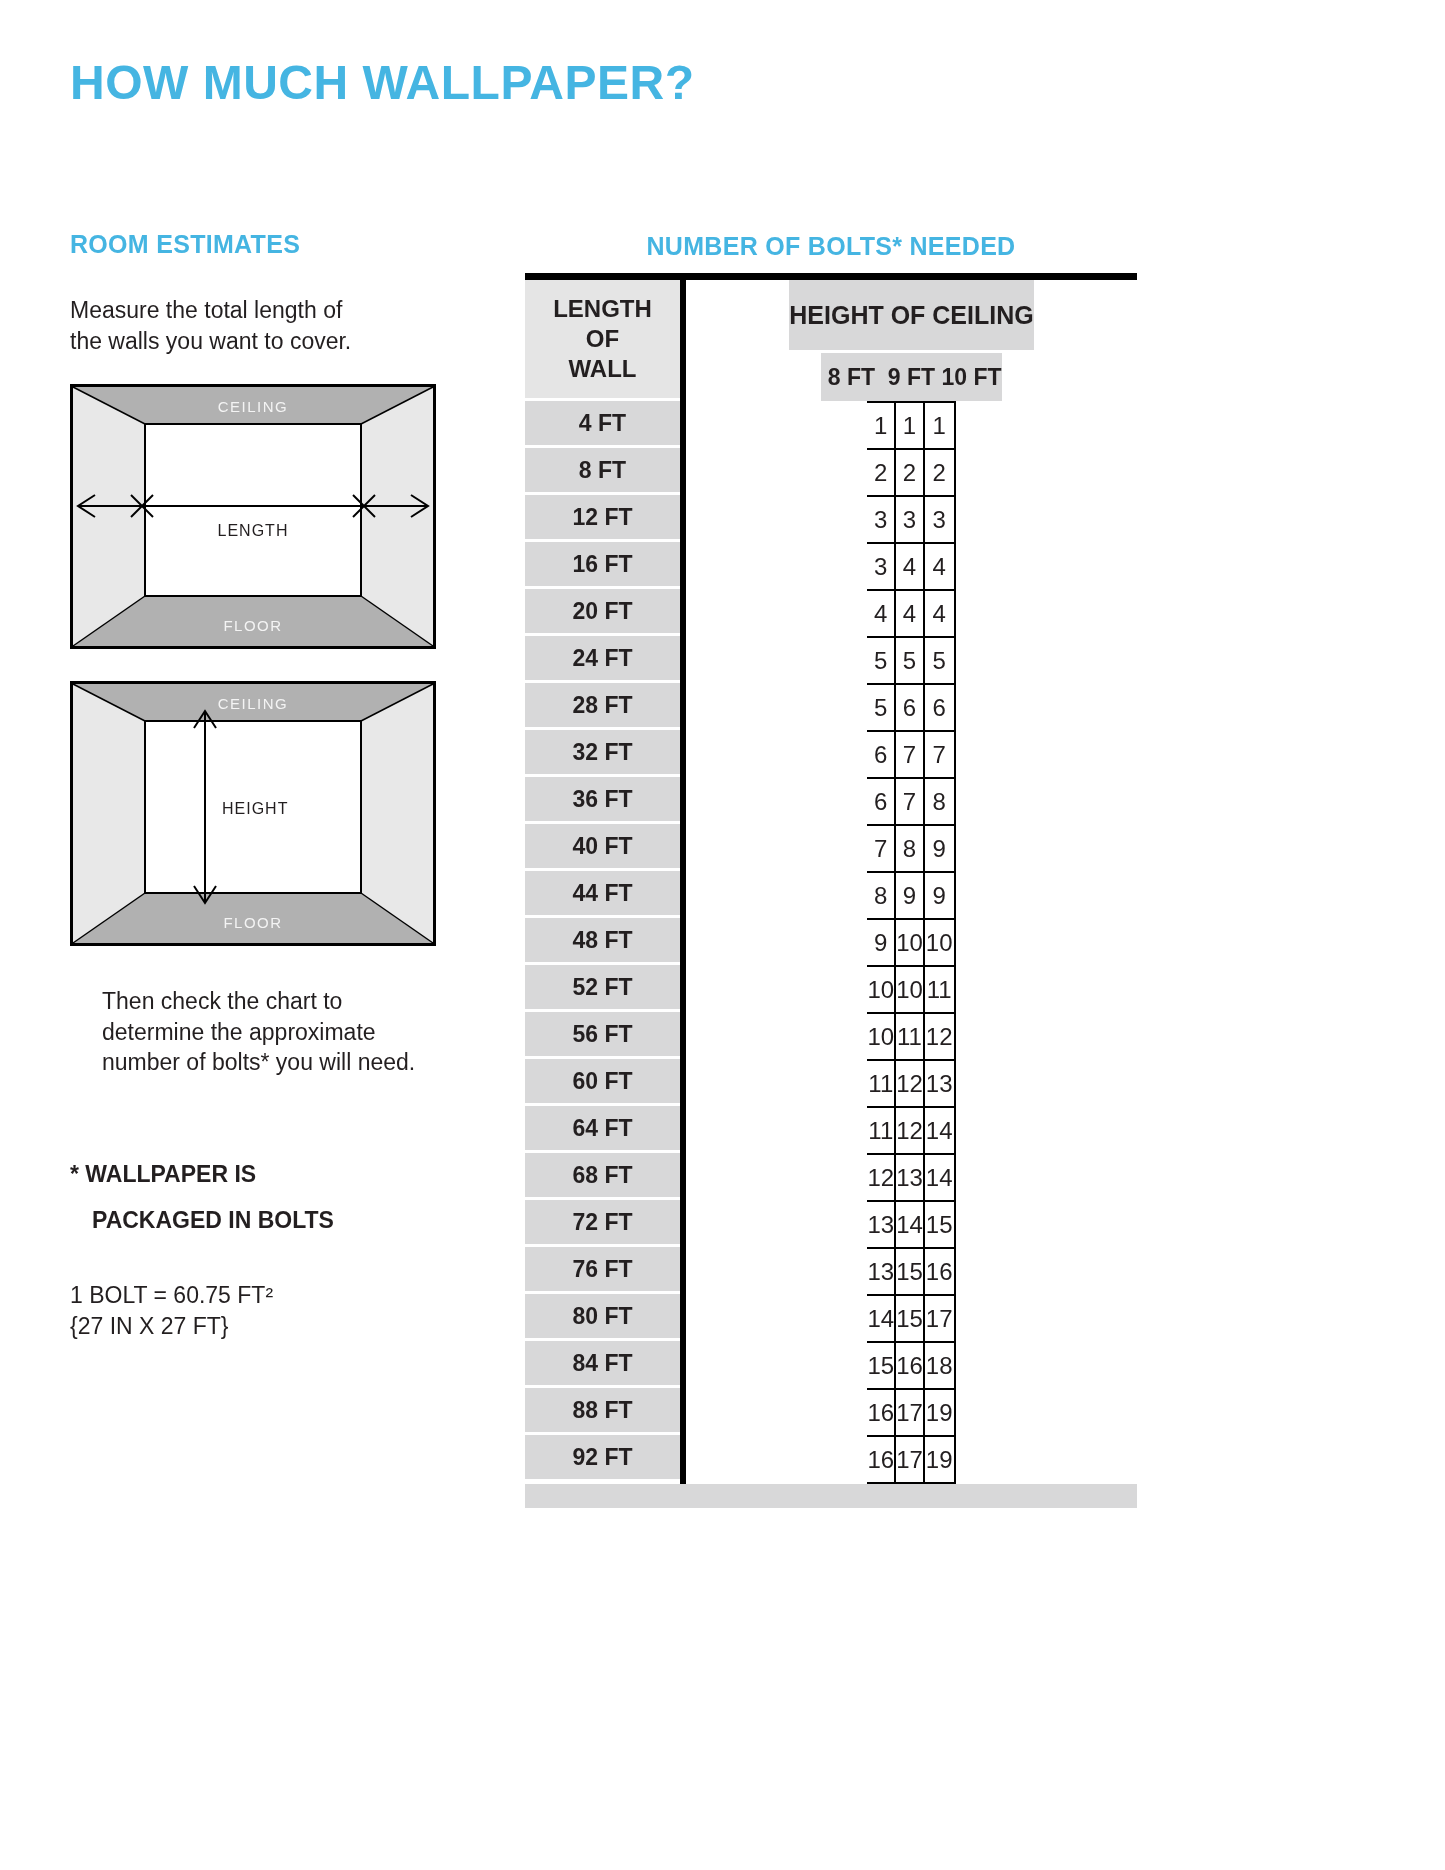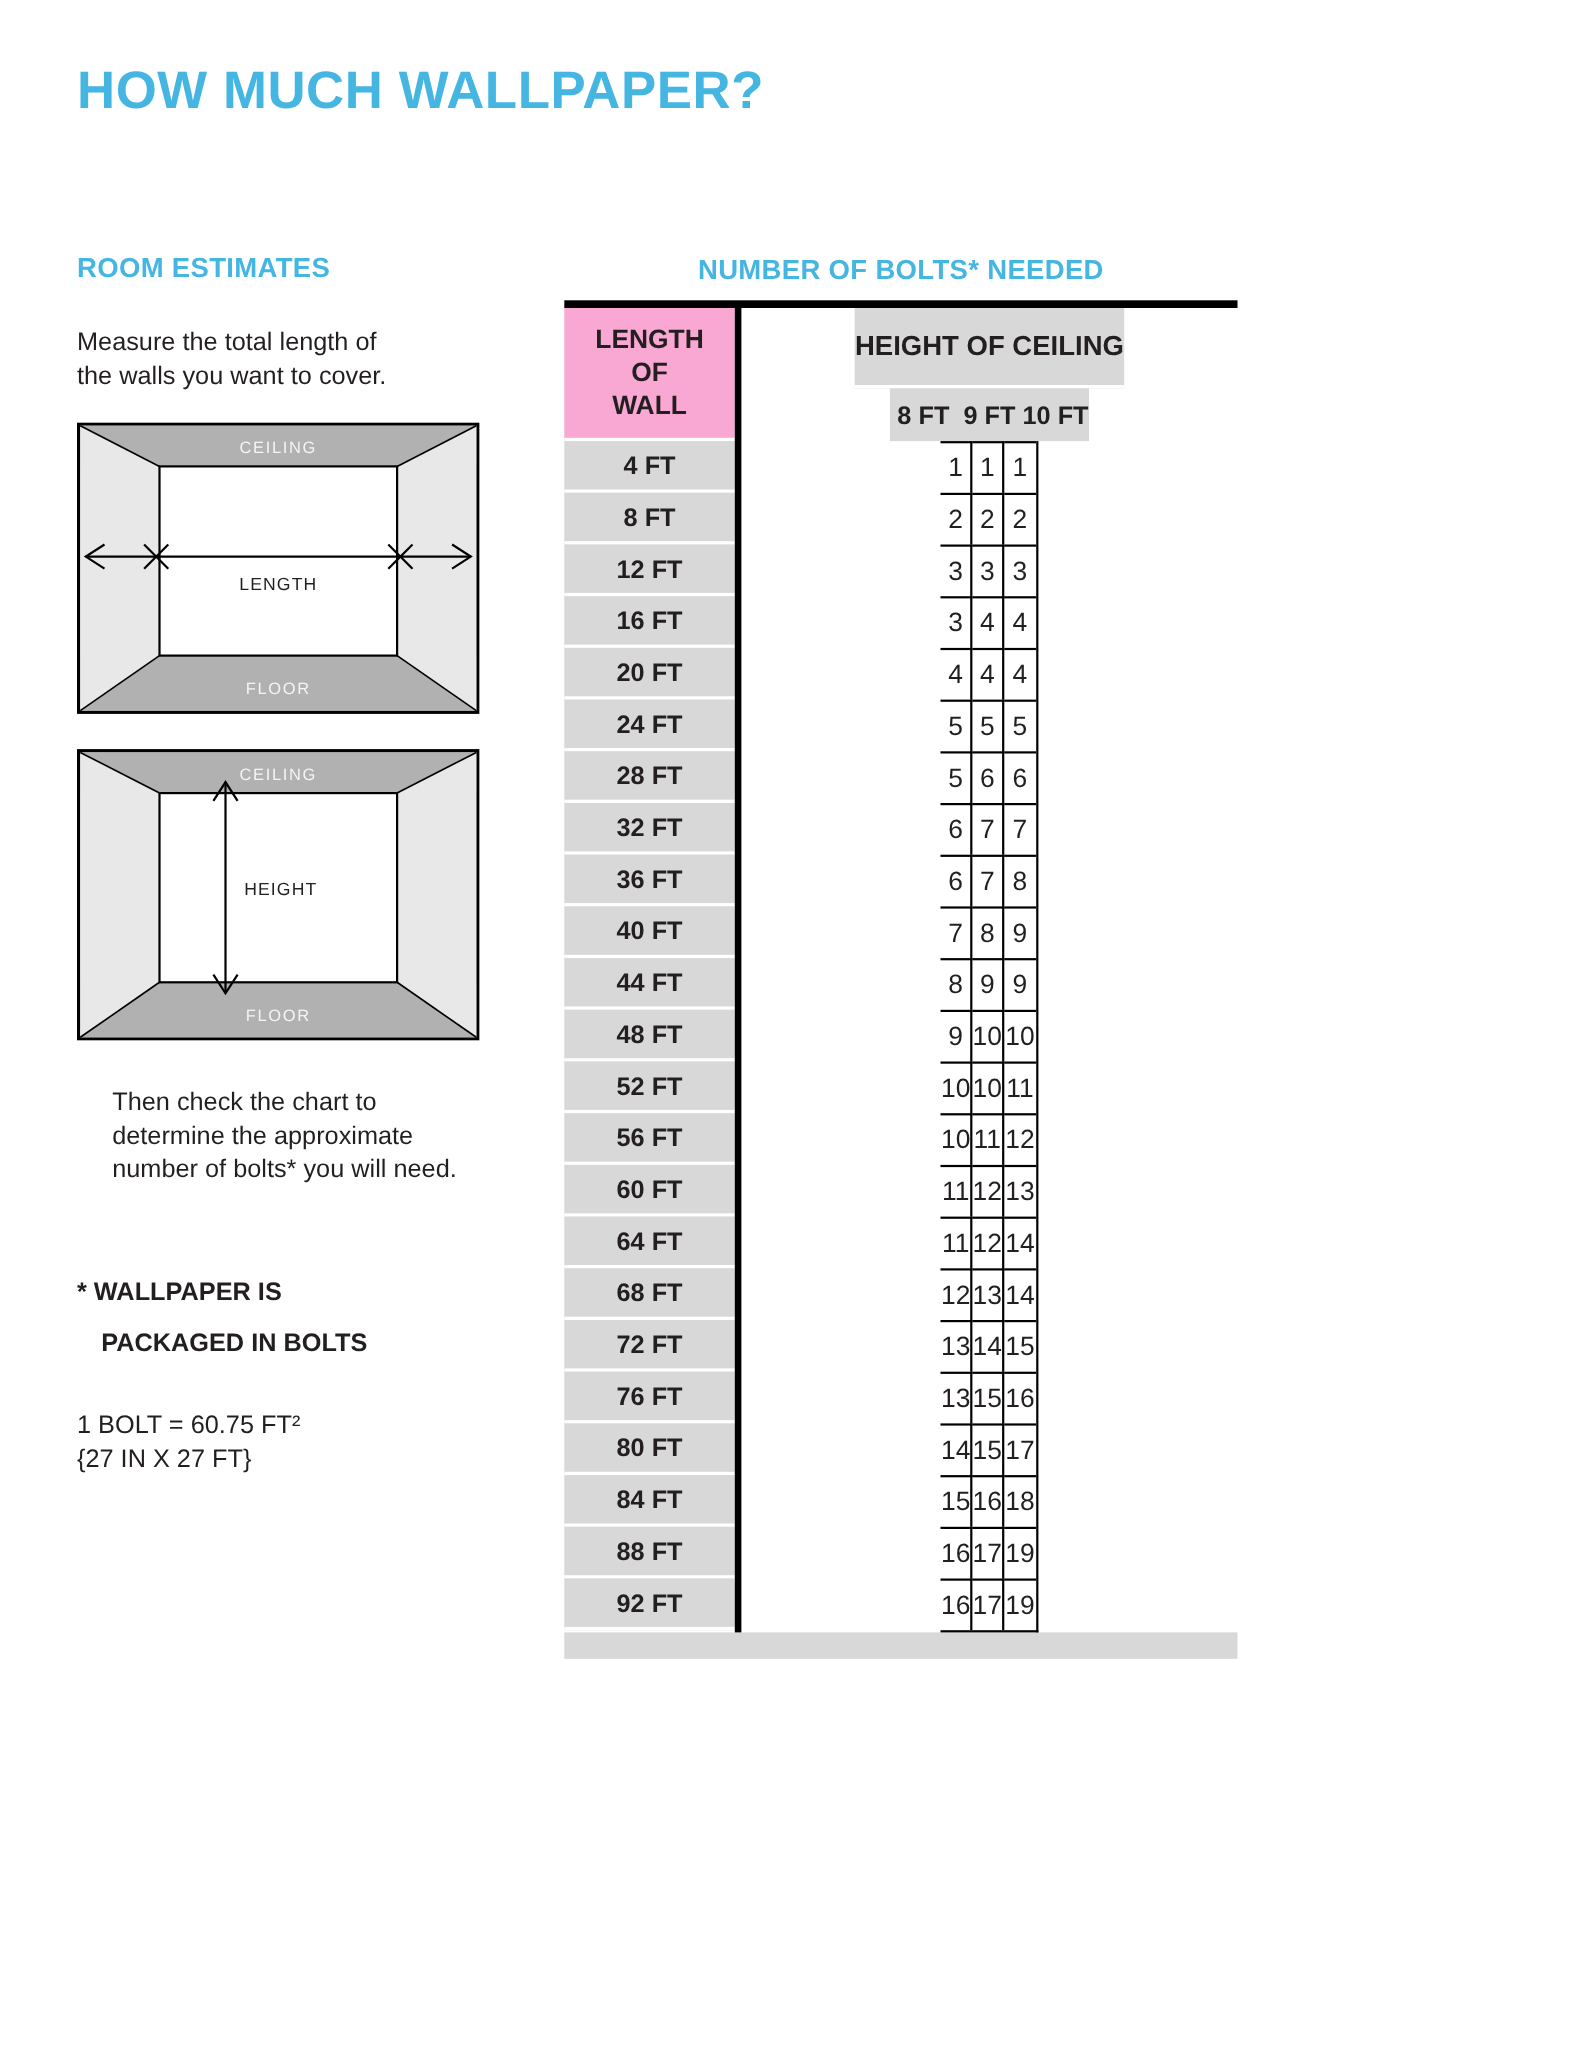"NUMBER OF BOLTS* NEEDED" .right-col { left: 513px -> 525px }
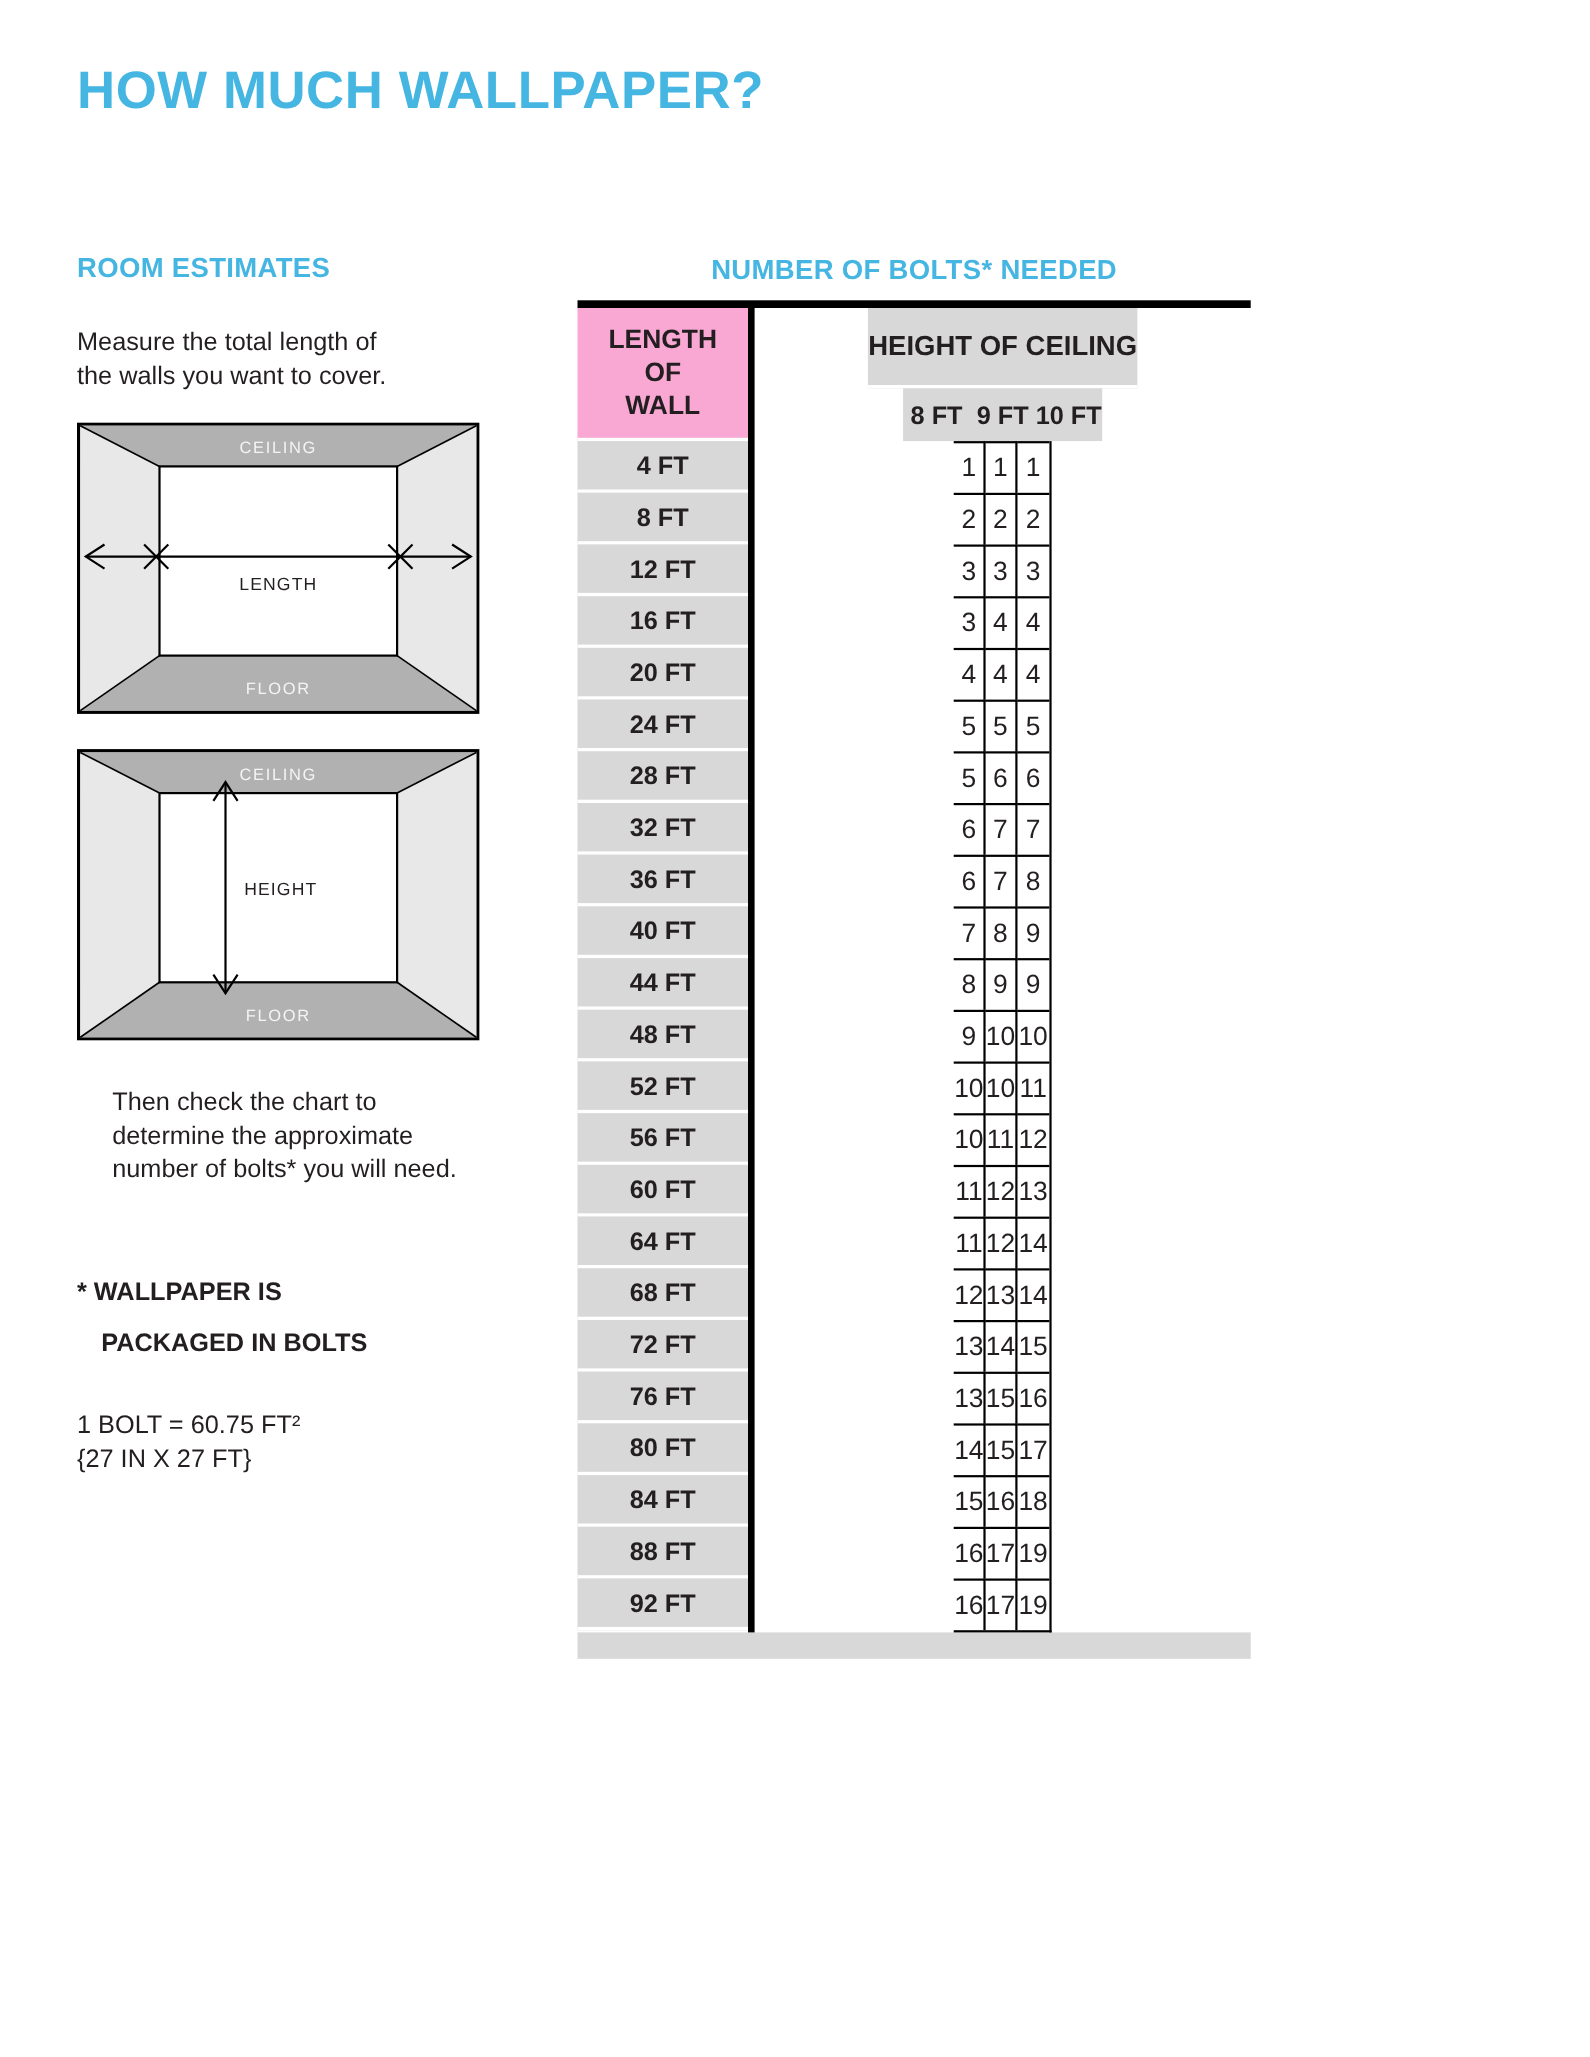"LENGTH OF WALL" .len-header { background: #f9a8d4 -> #e5e5e5 }
